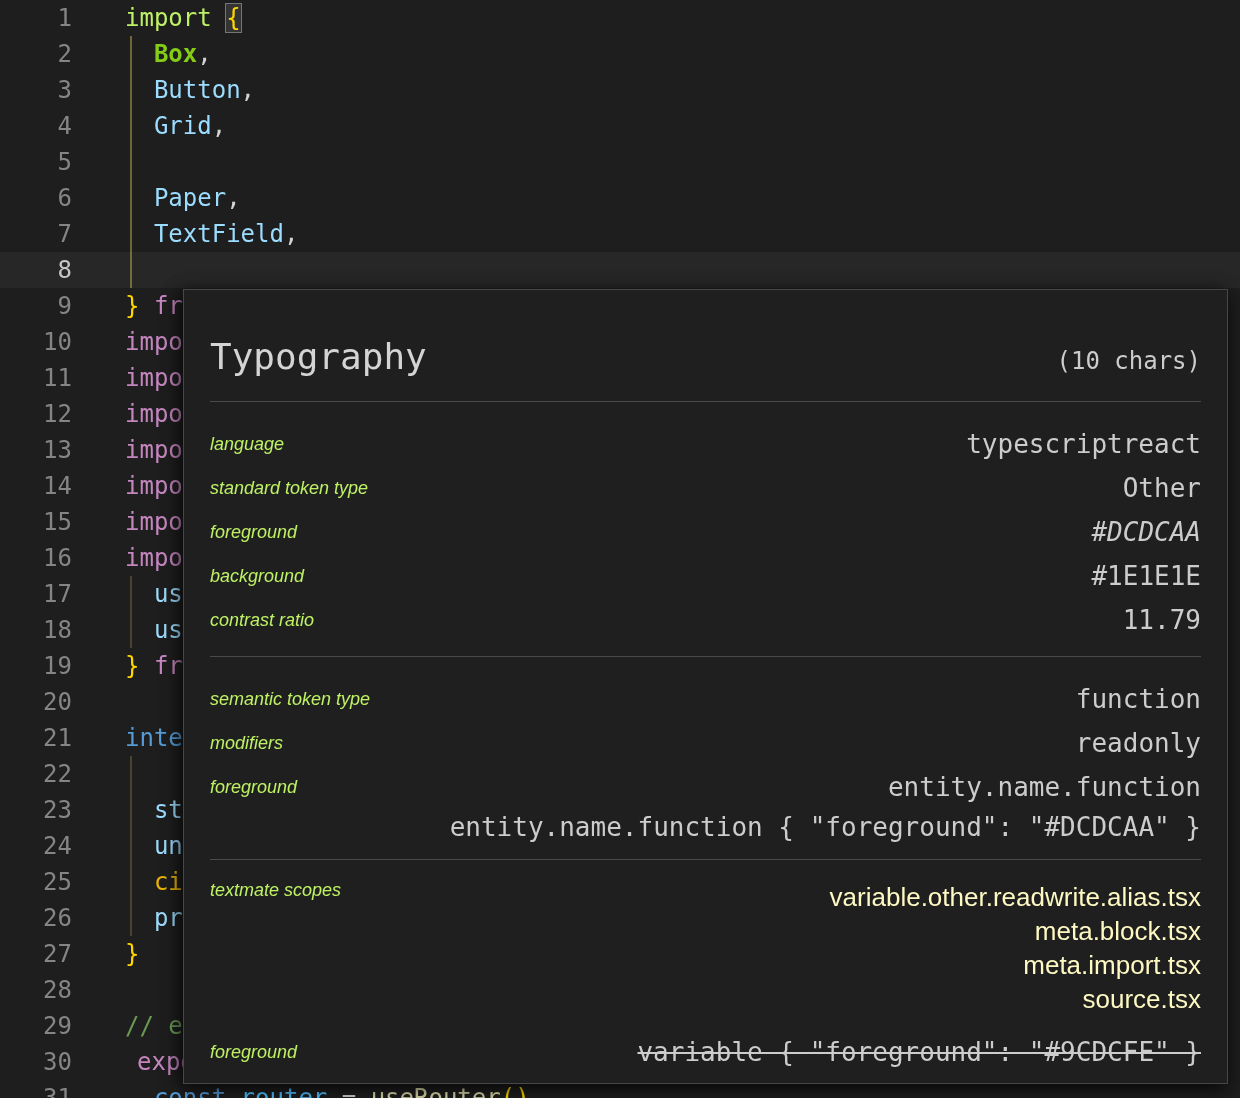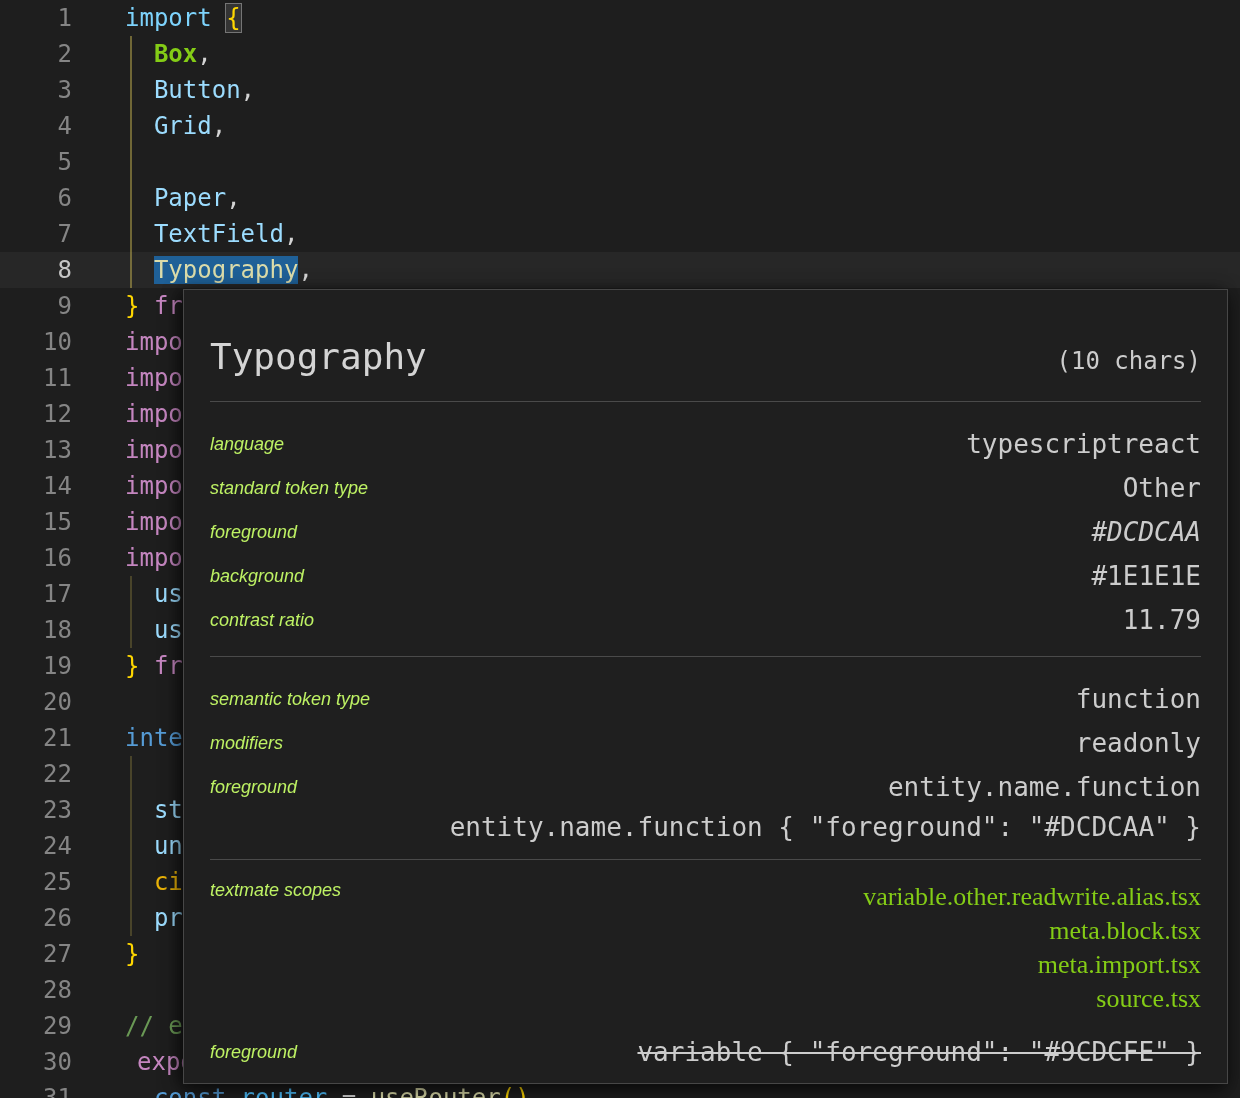"import" span { color: #7dd3fc -> #bef264 }
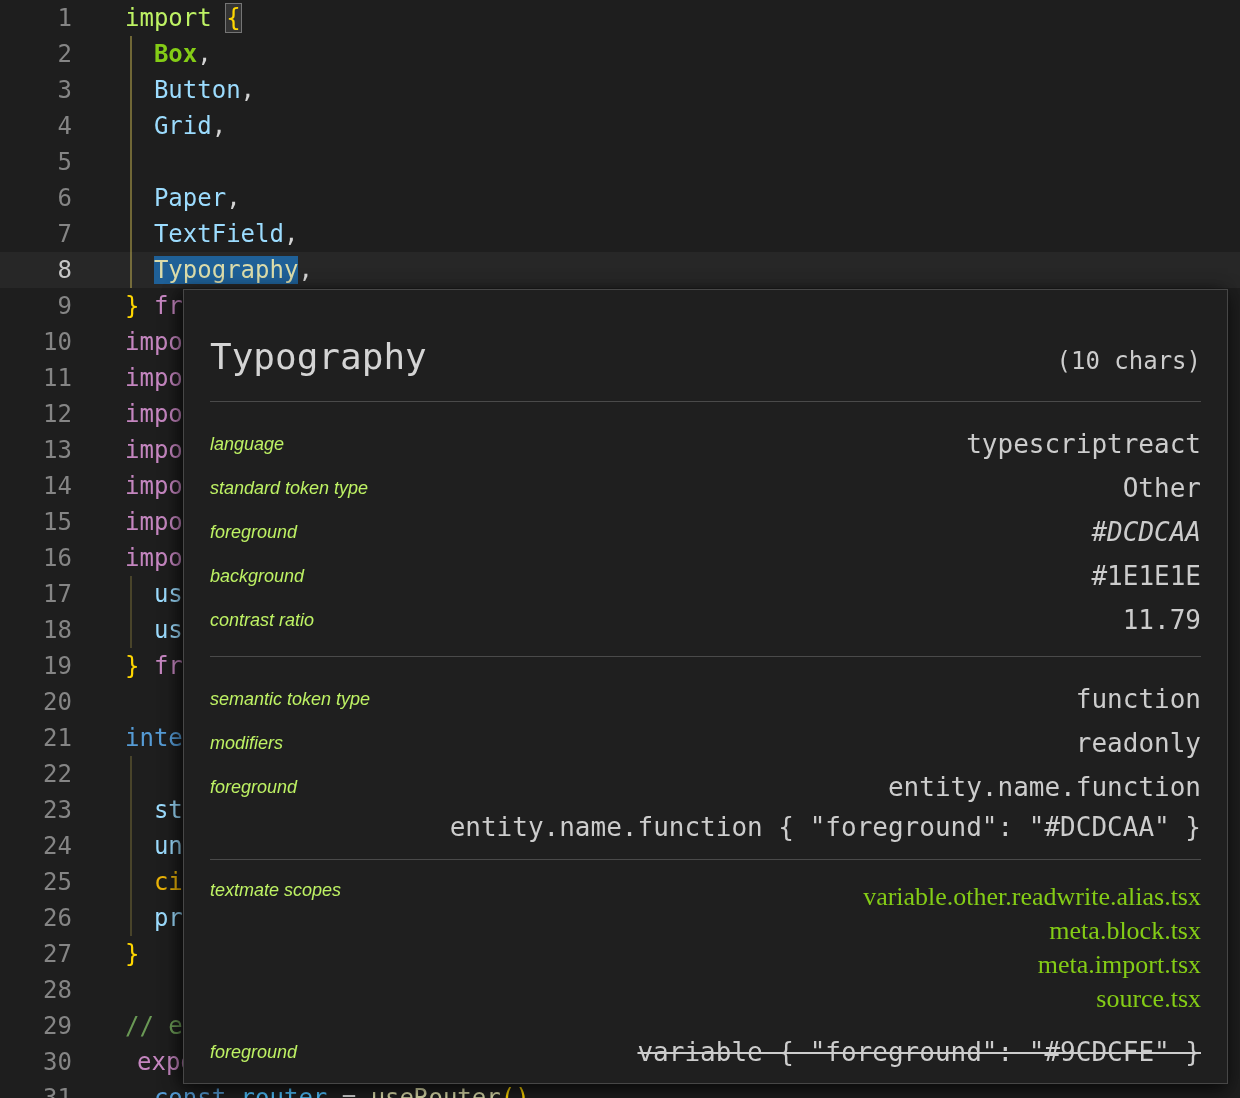"Typography," div.code { html: <div><span> </span><span>Typography</span><span>,</span></div> -> none }
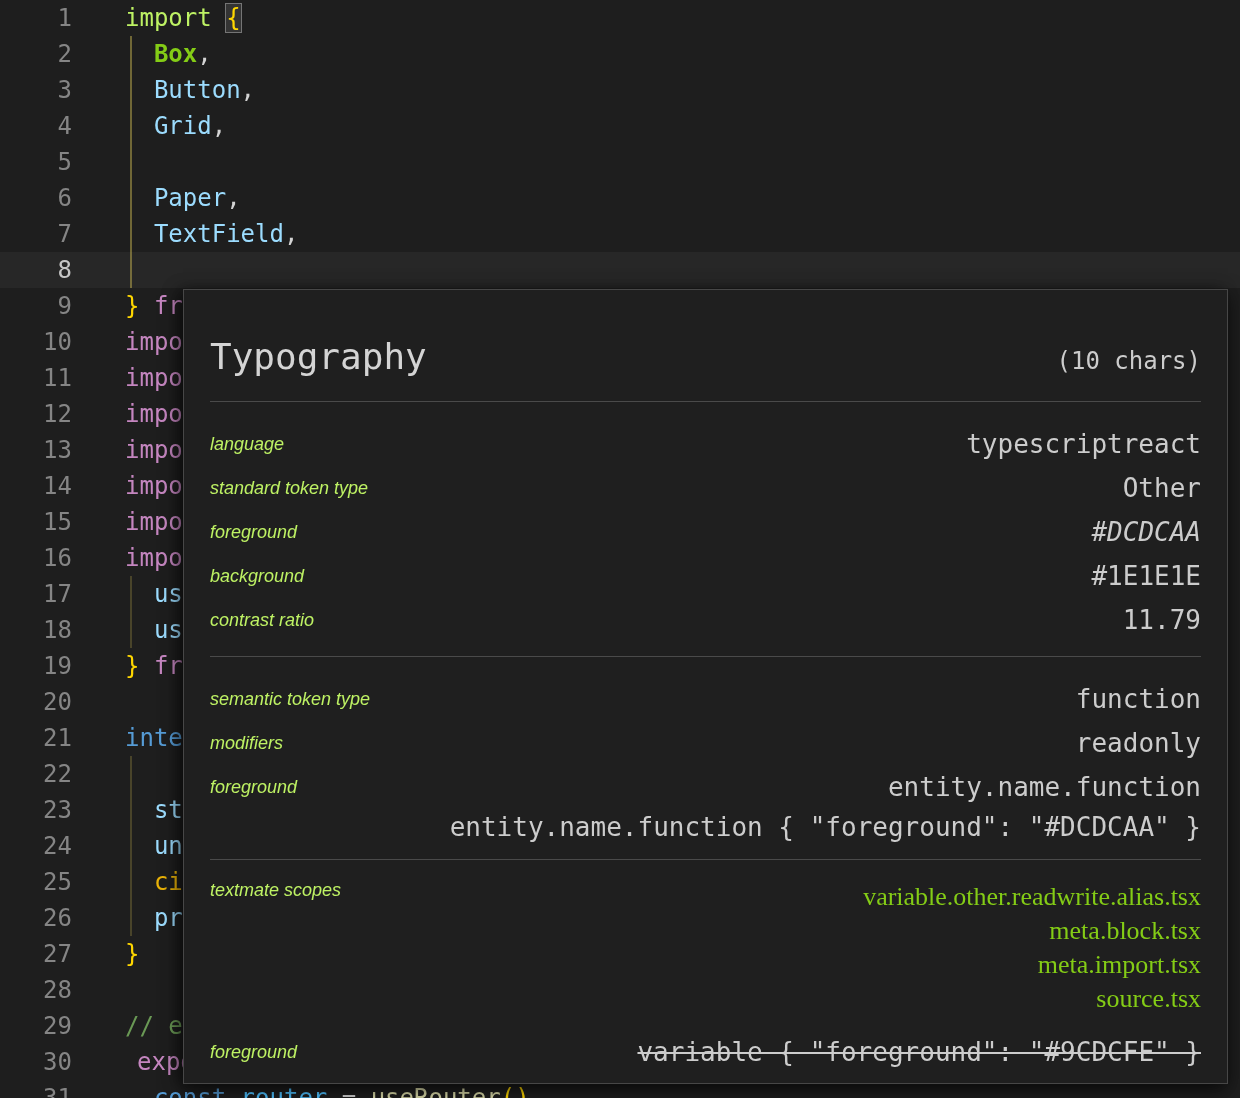"variable.other.readwrite.alias.tsx" .scope-line { color: #84cc16 -> #fef9c3; font-family: Liberation Serif, serif -> Liberation Sans, sans-serif }
